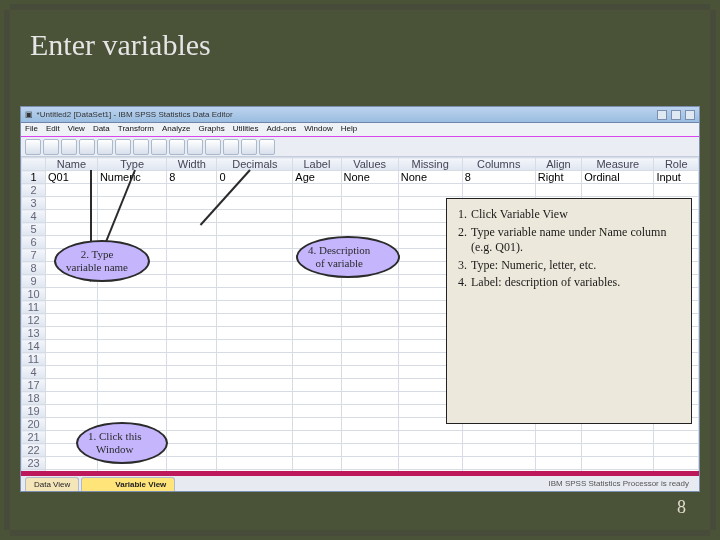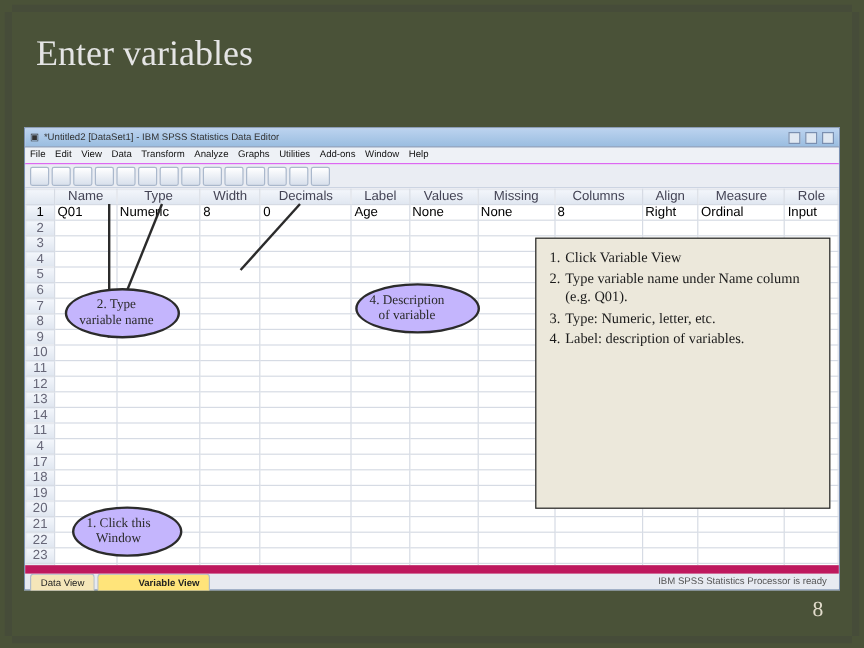"1. Click this" div.callout { left: 46px -> 62px }
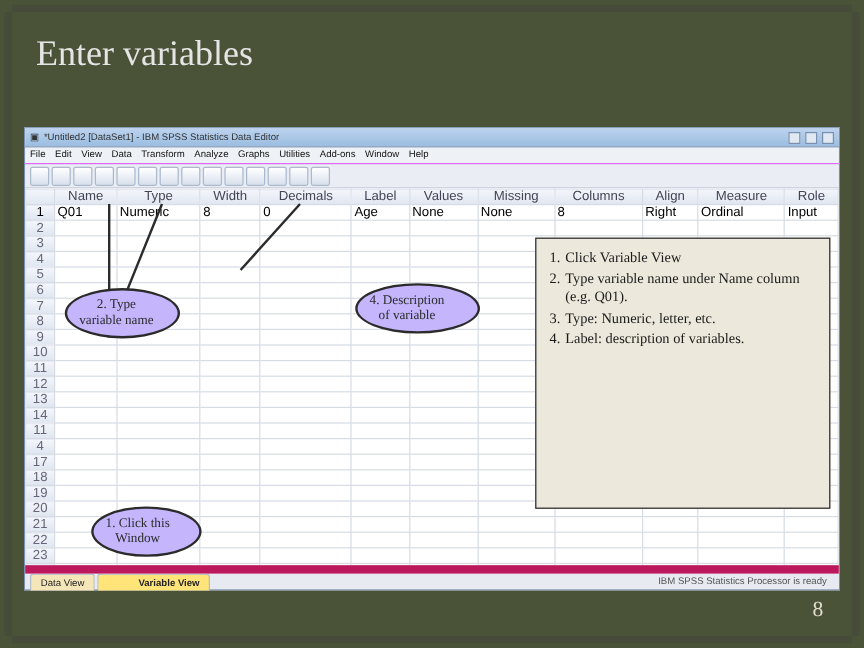"Data View" .spss-tabbar { border-top: 7px solid #be185d -> 5px solid #be185d }
